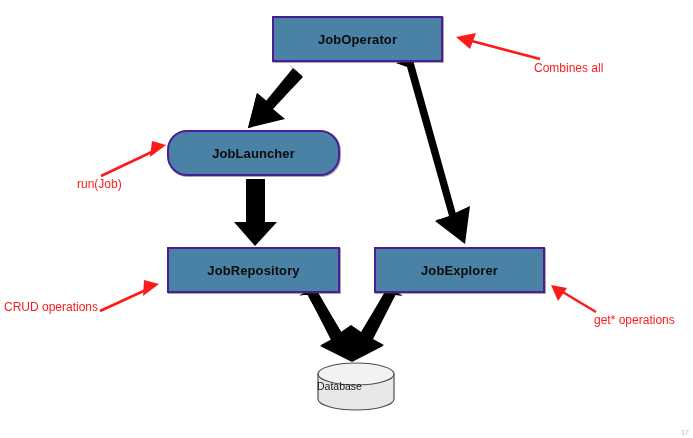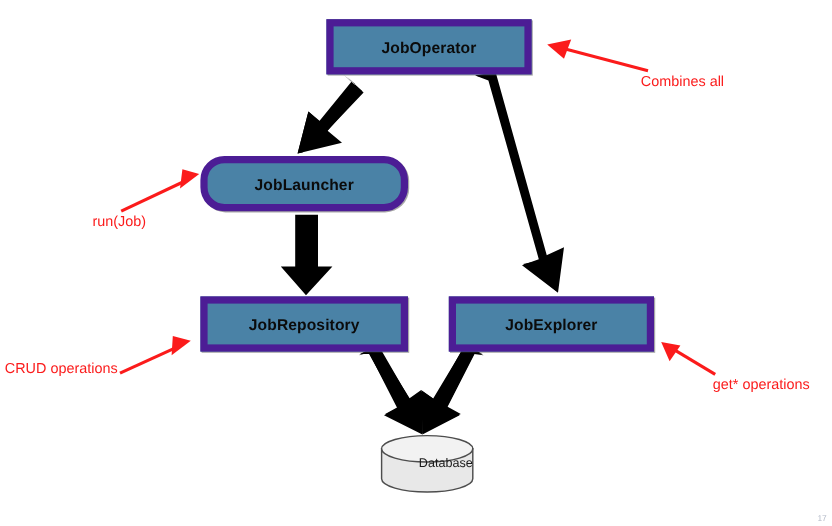"JobOperator" .node { border: 6px solid #4c1d95 -> 2px solid #4c1d95 }
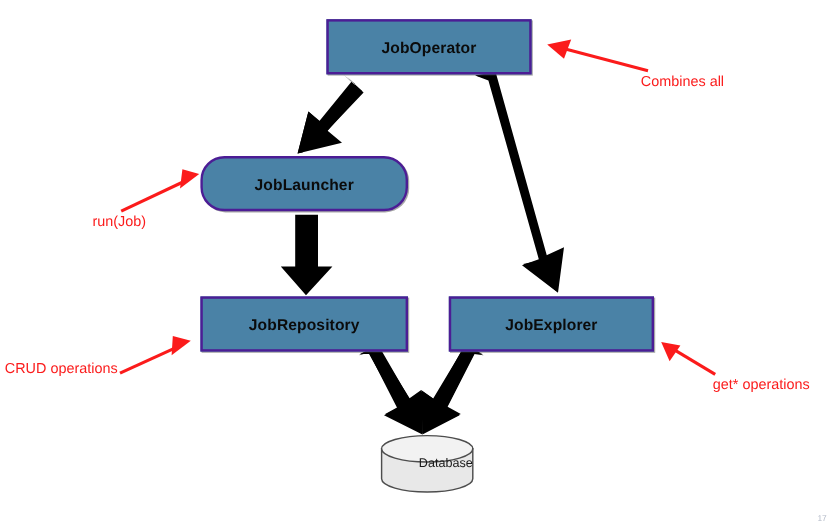"Database" .db-label { text-align: right -> left }
